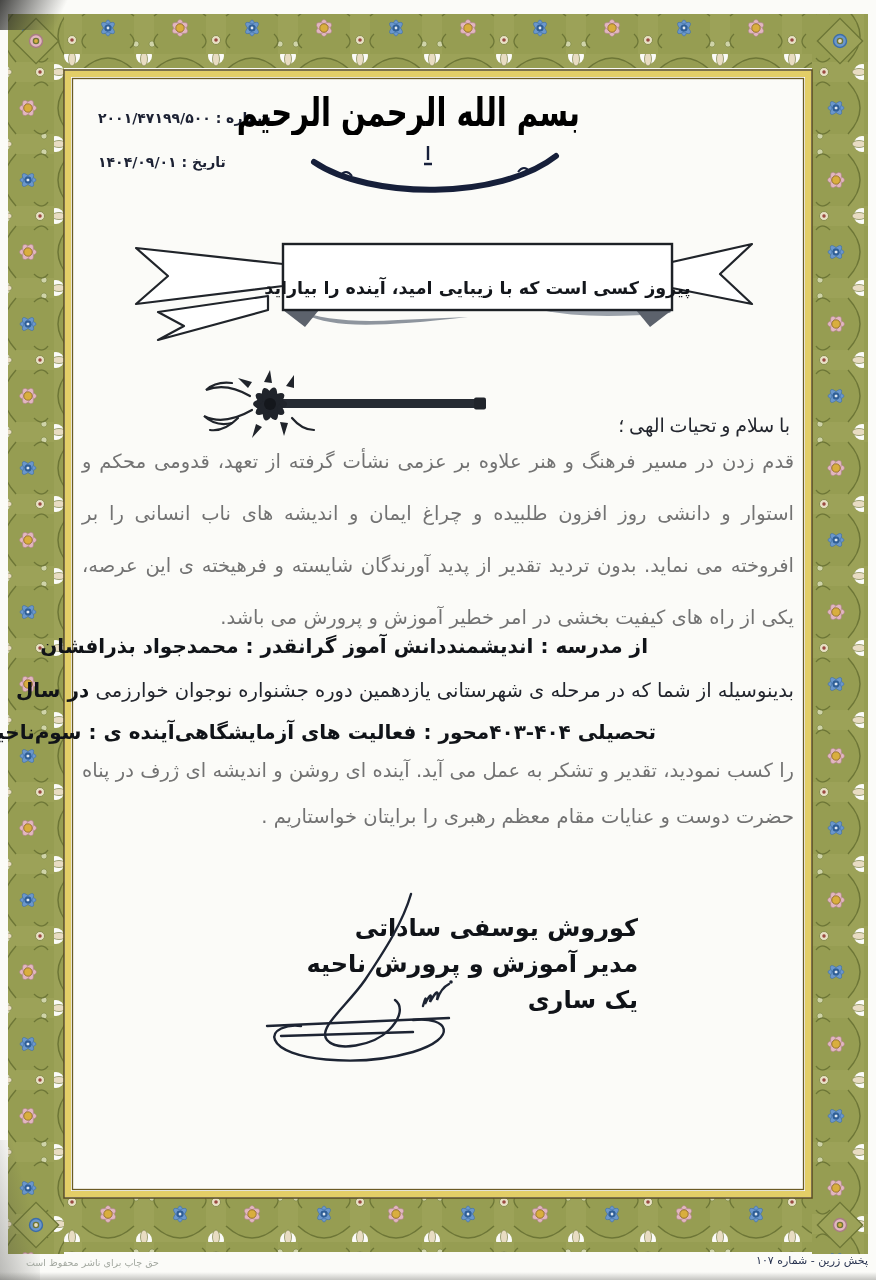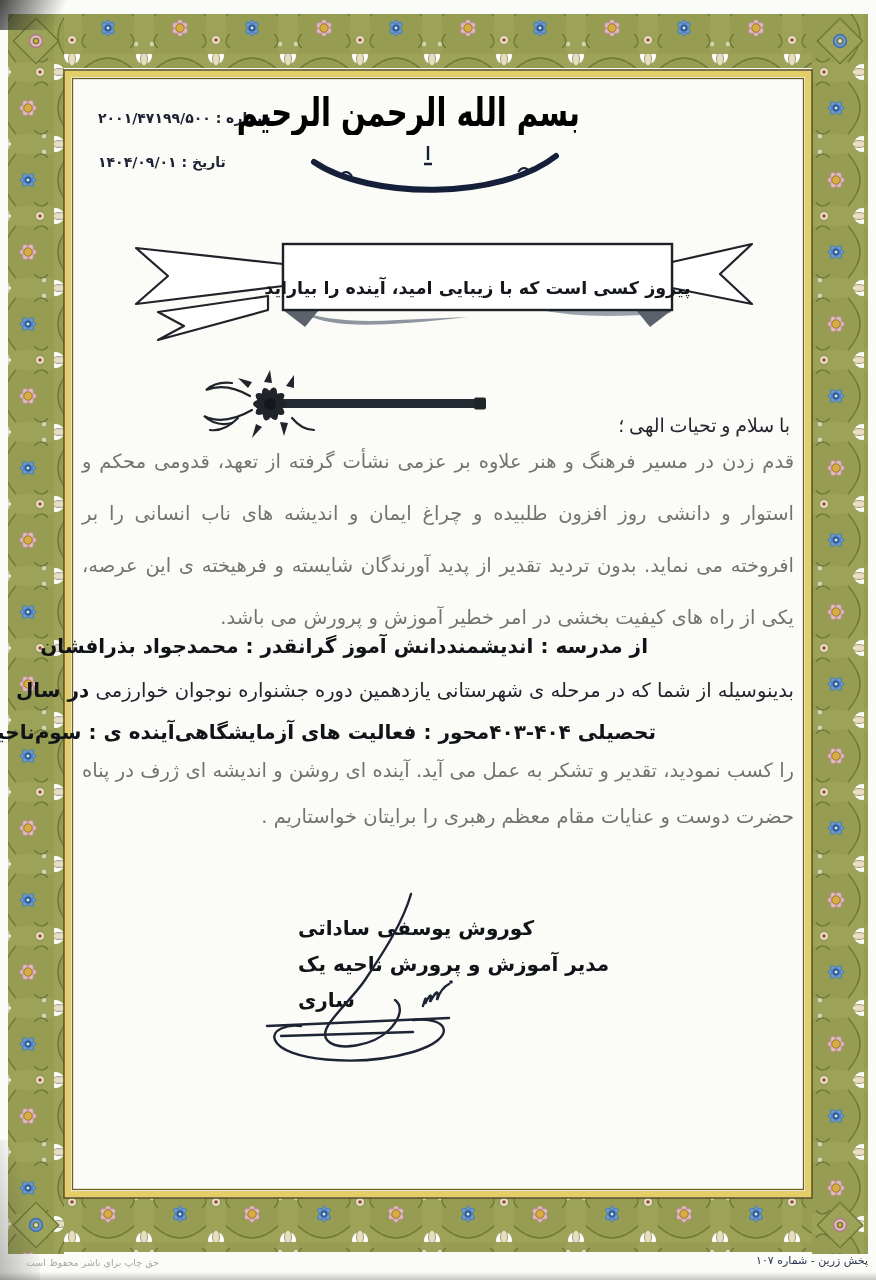"کوروش یوسفی ساداتی" .sig-text { font-size: 20px -> 24px; text-align: left -> right }
